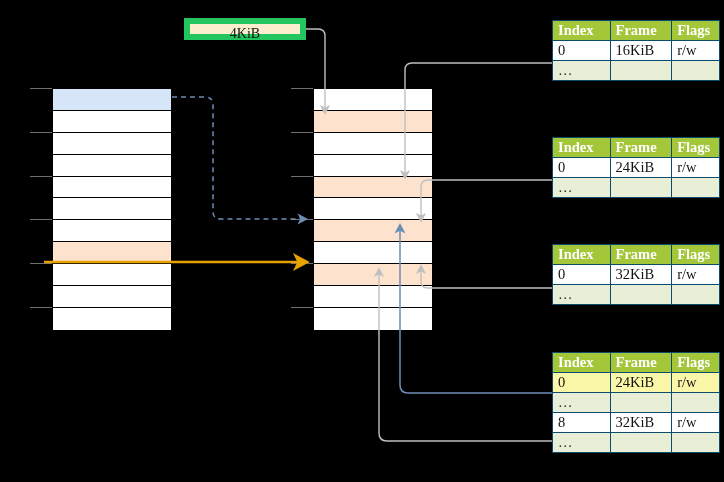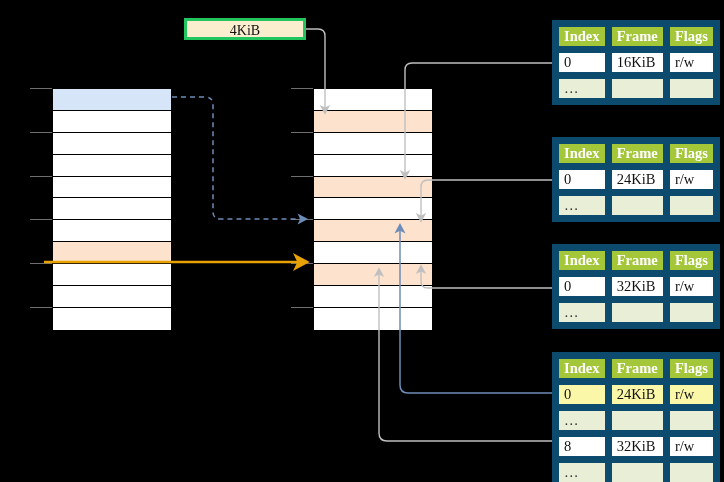"4KiB" .label-box { border: 3px solid #22c55e -> 6px solid #22c55e }
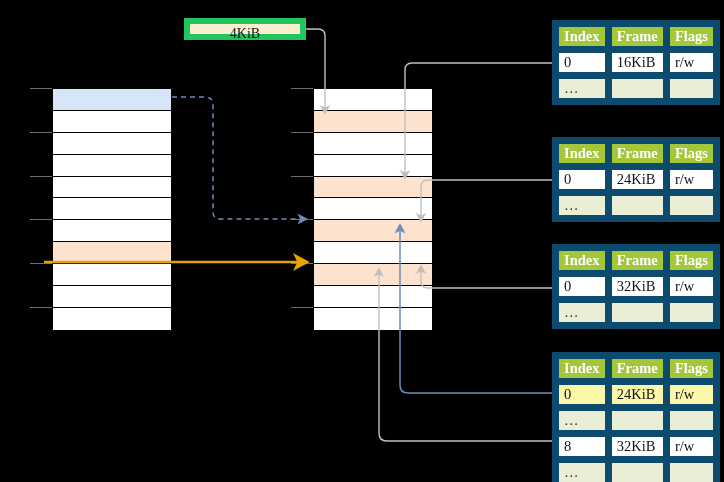"Index" table.pt th,table.pt td { border: 7px solid #0c4a6e -> 1px solid #0c4a6e }
